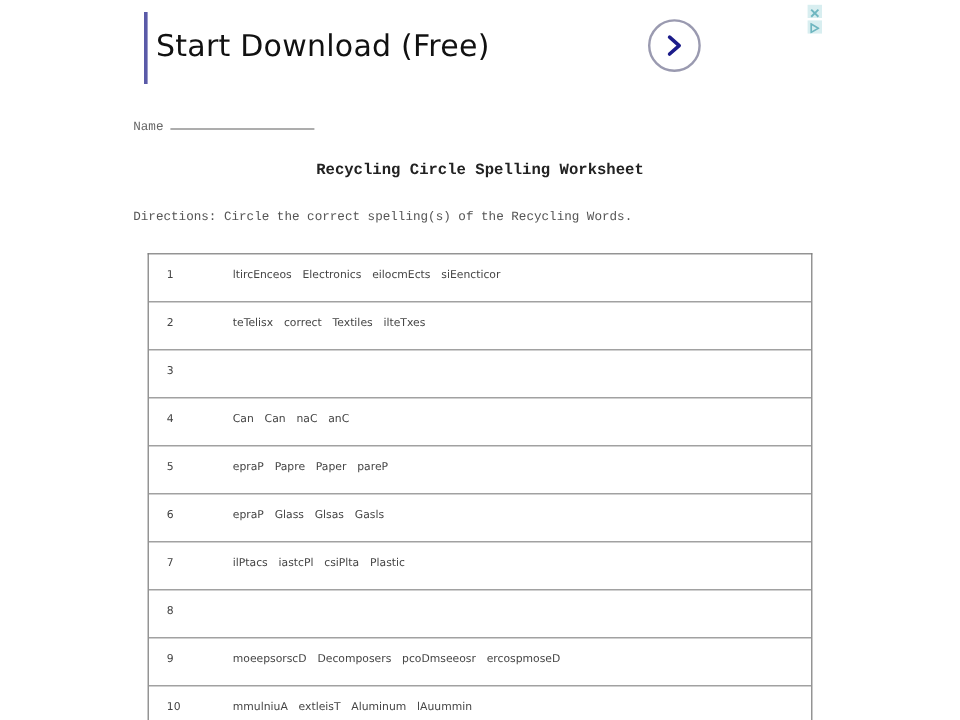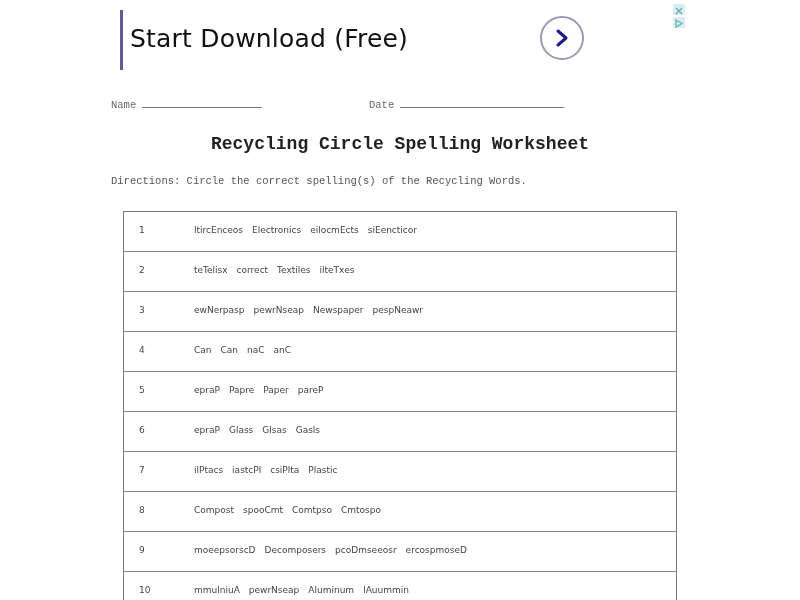"Date" div.field { html: <div> <span>Date</span><span></span> </div> -> none }
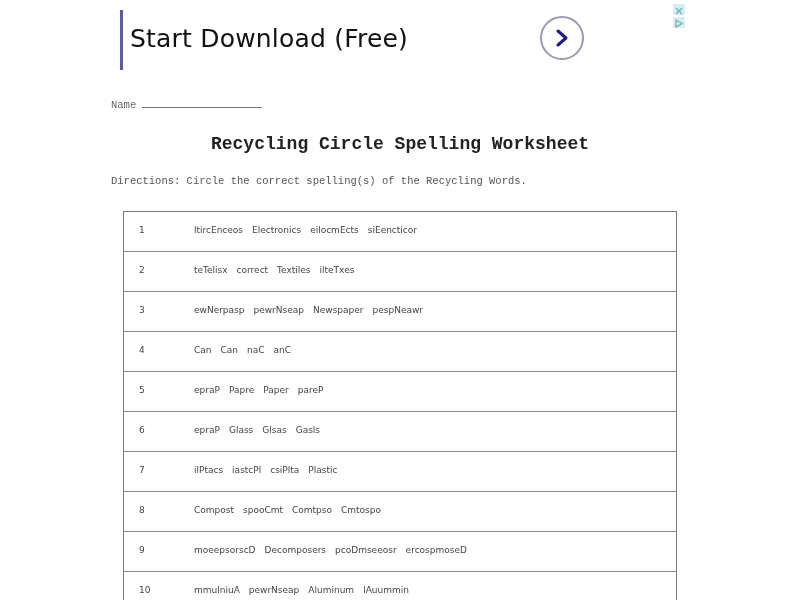"Recycling Circle Spelling Worksheet" .title { font-size: 18px -> 13px }
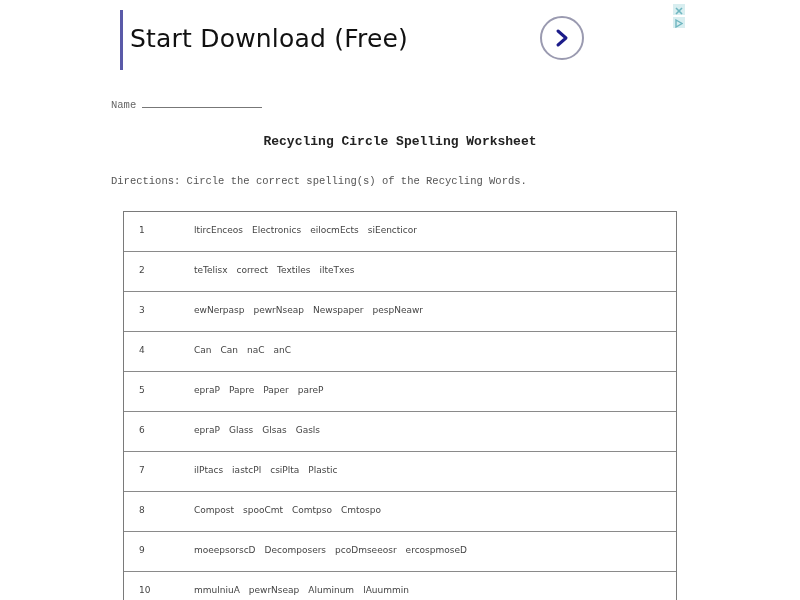"ewNerpasp pewrNseap Newspaper pespNeawr" span.words { html: <span> <span>ewNerpasp</span><span>pewrNseap</span><span>Newspaper</span><span>pespNeawr</span> </span> -> none }
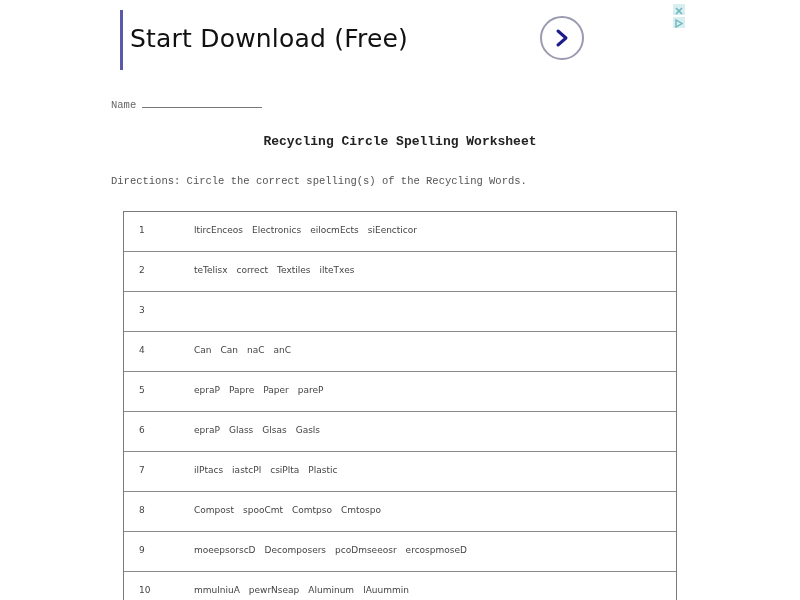"Compost spooCmt Comtpso Cmtospo" span.words { html: <span> <span>Compost</span><span>spooCmt</span><span>Comtpso</span><span>Cmtospo</span> </span> -> none }
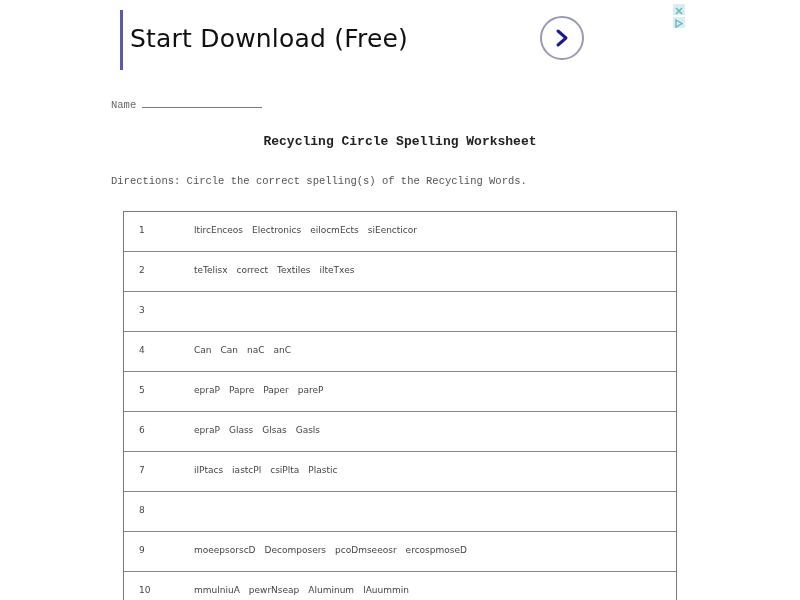"pewrNseap" span.word { text: pewrNseap -> extleisT }
